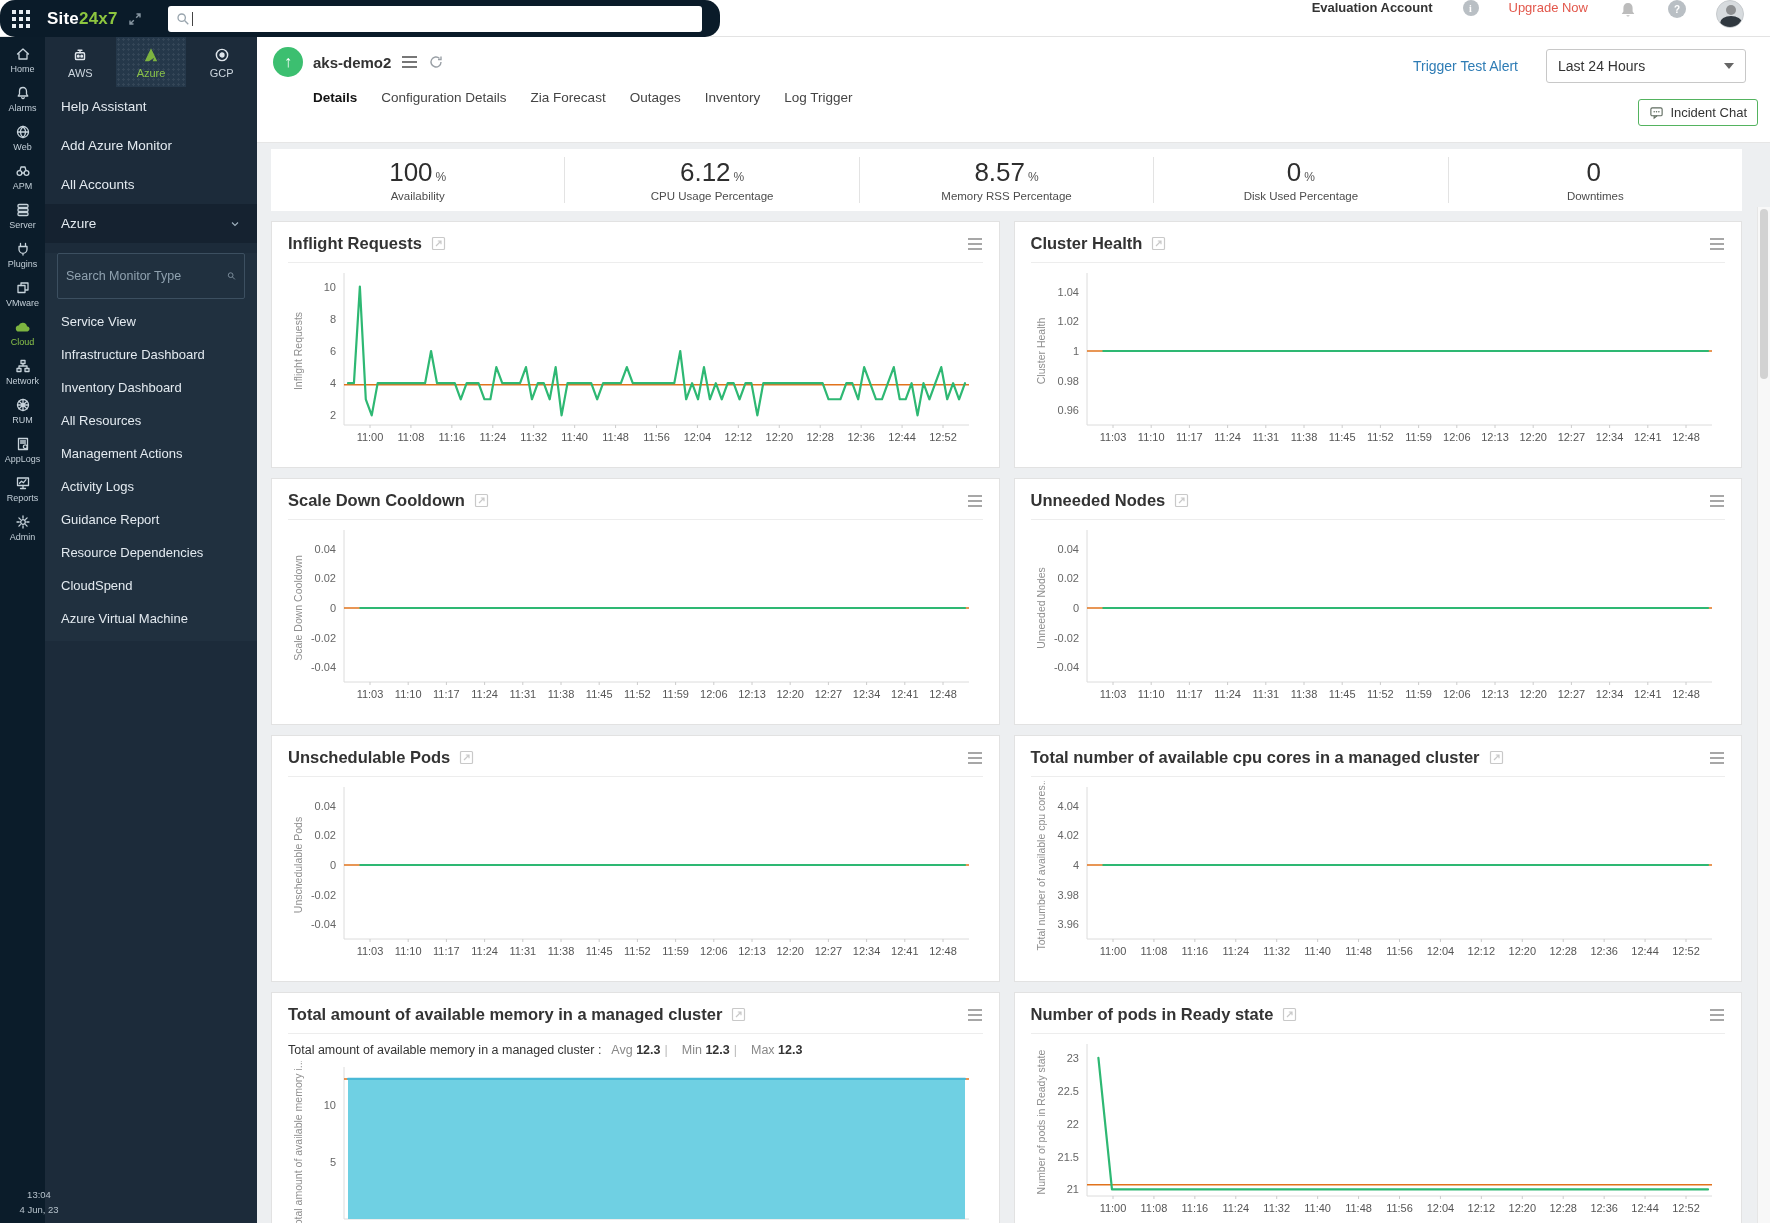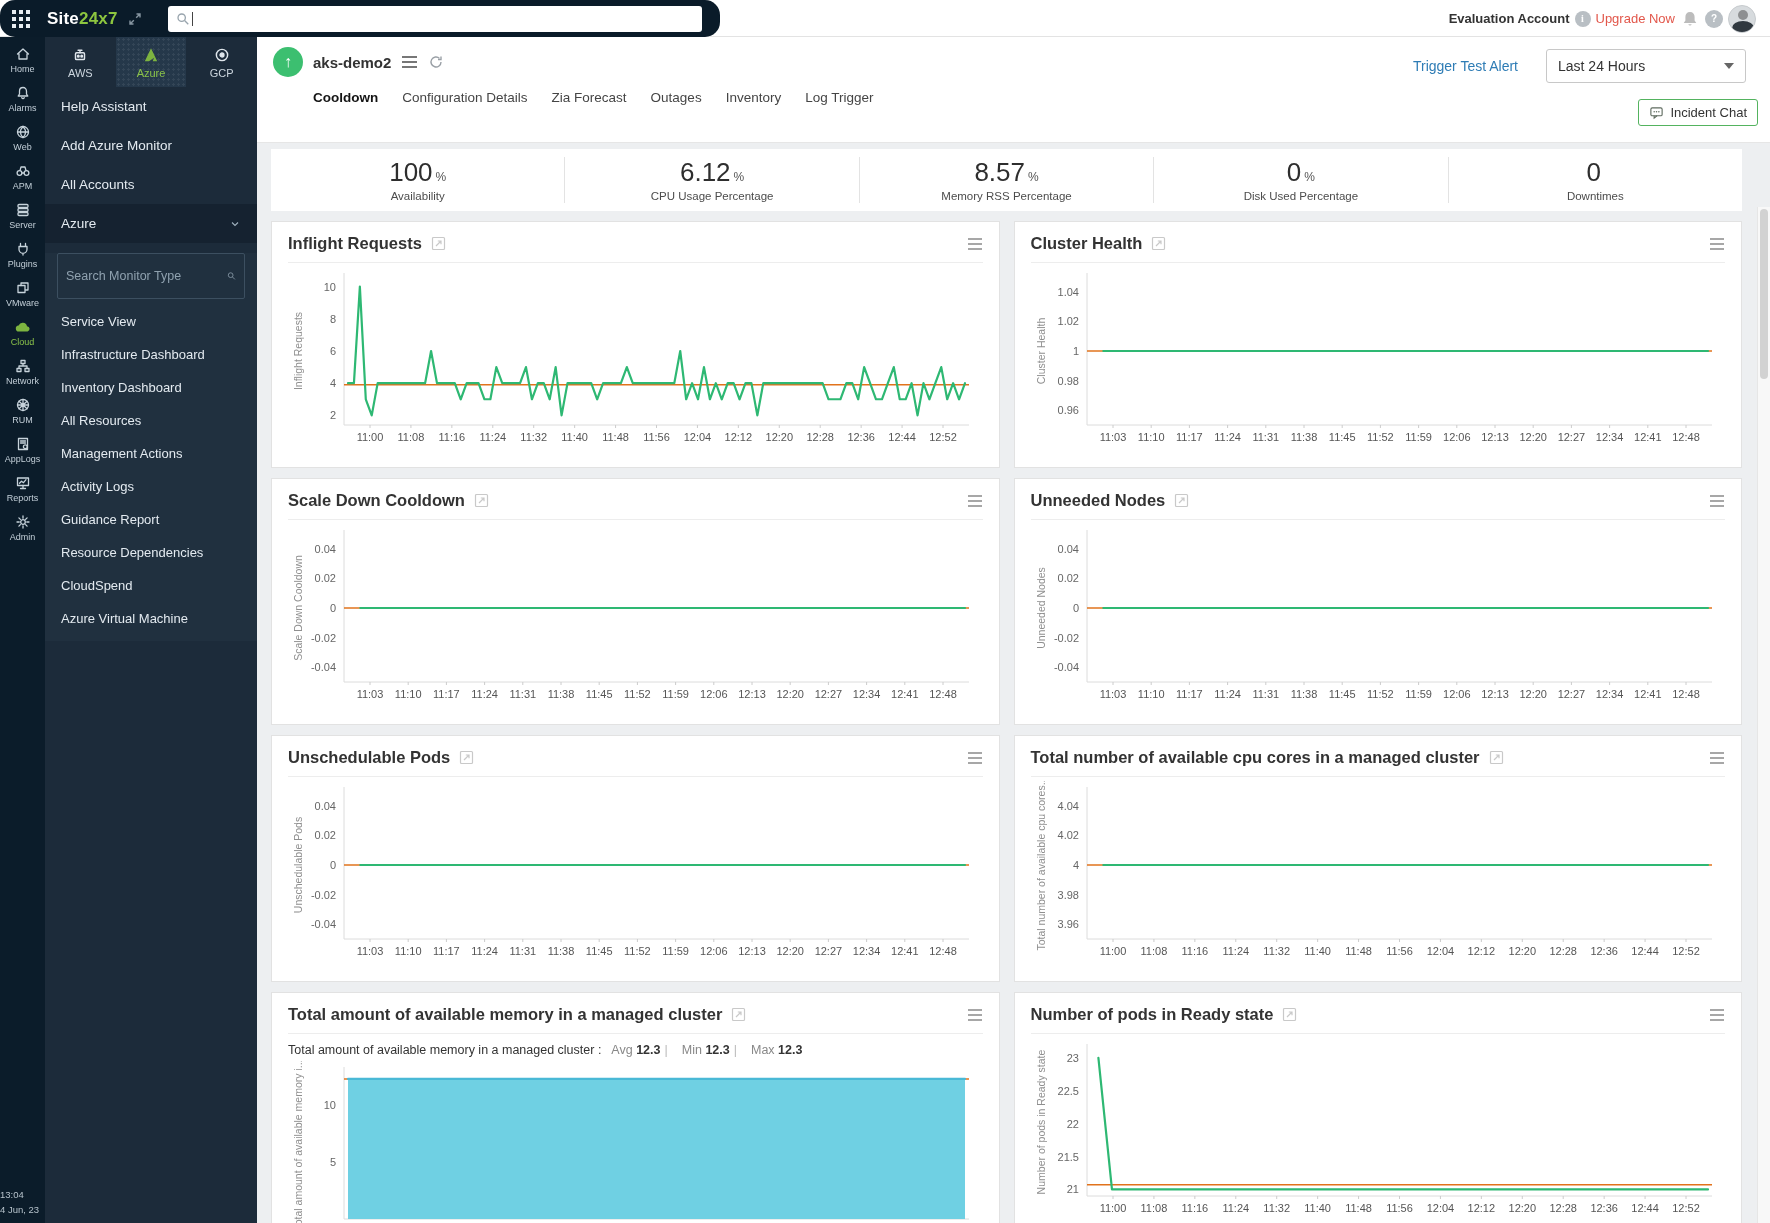"Evaluation Account" .topbar-right { align-items: center -> none; gap: 5px -> 30px; padding-right: 14px -> 26px }
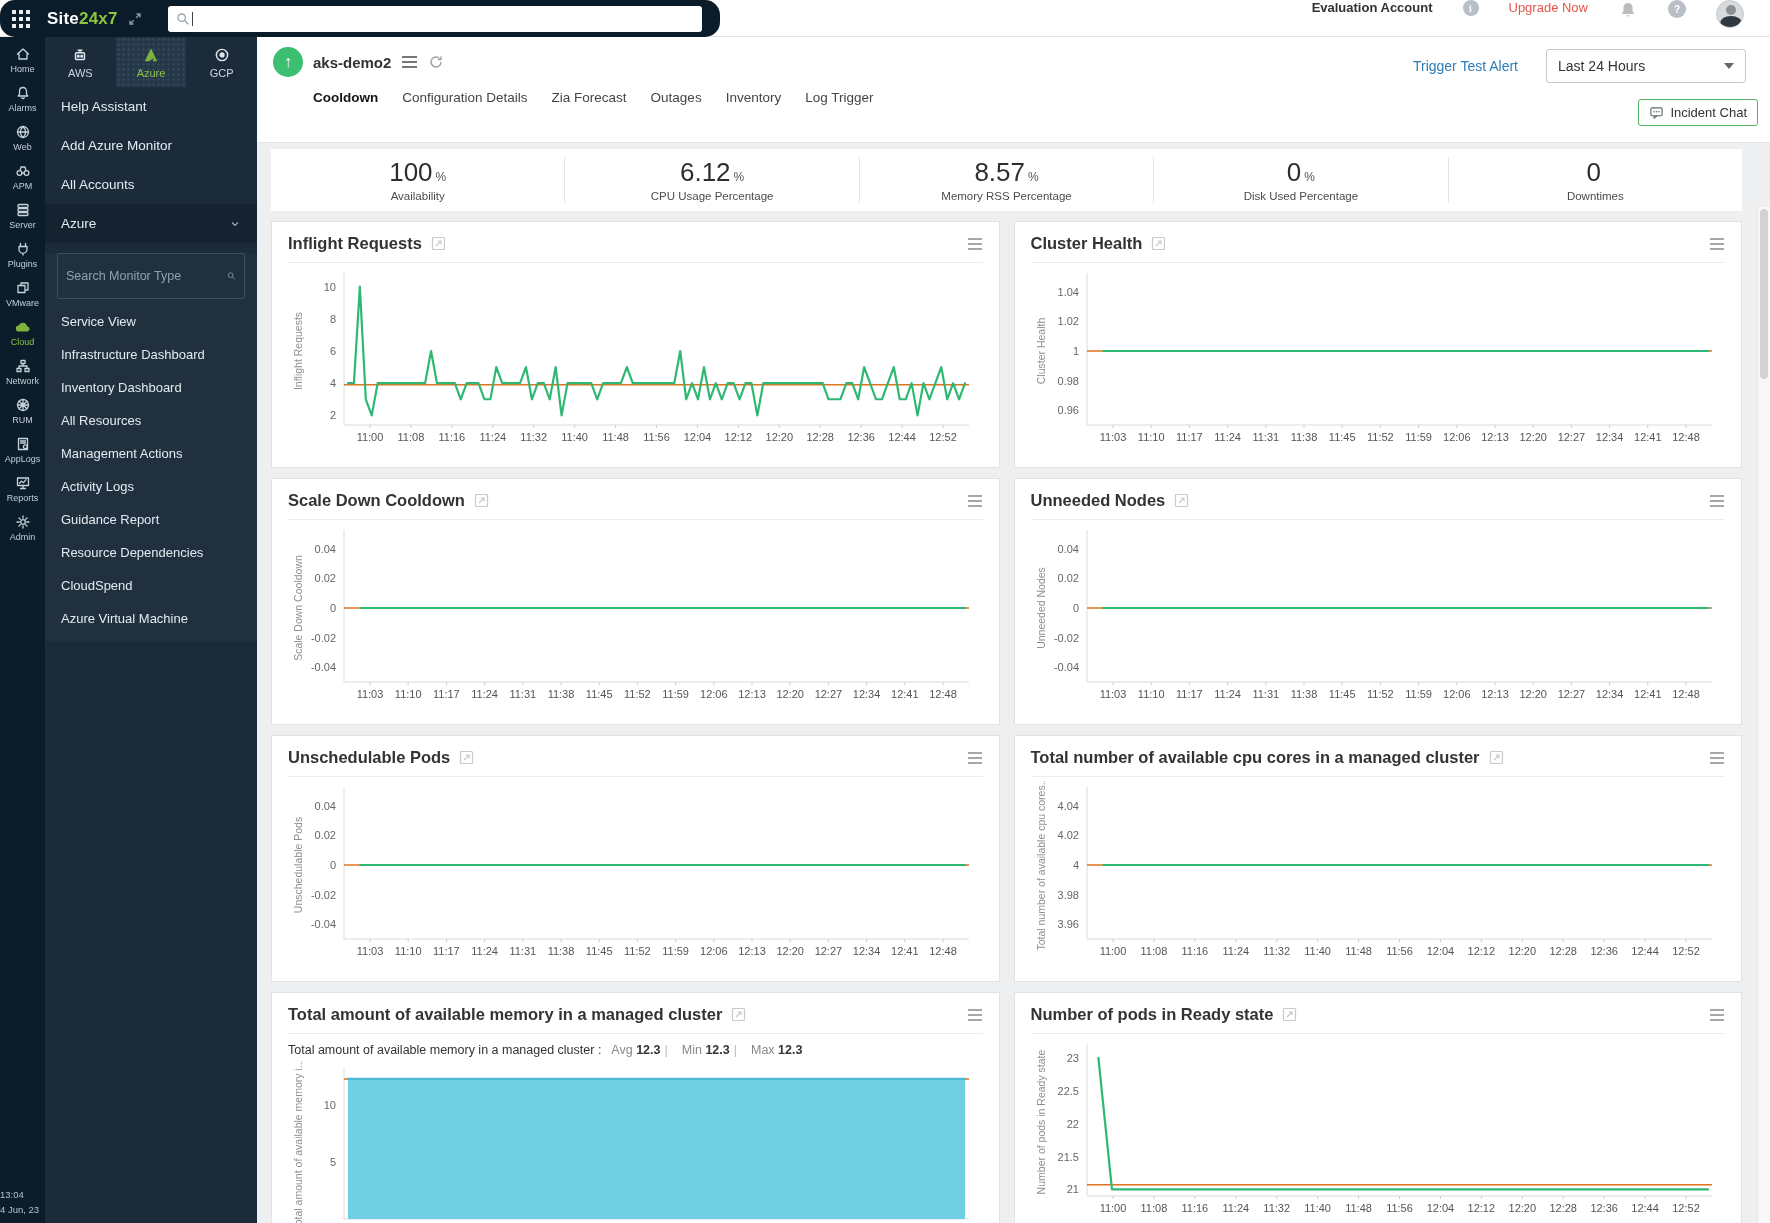"Cooldown" span.tab { text: Cooldown -> Details }
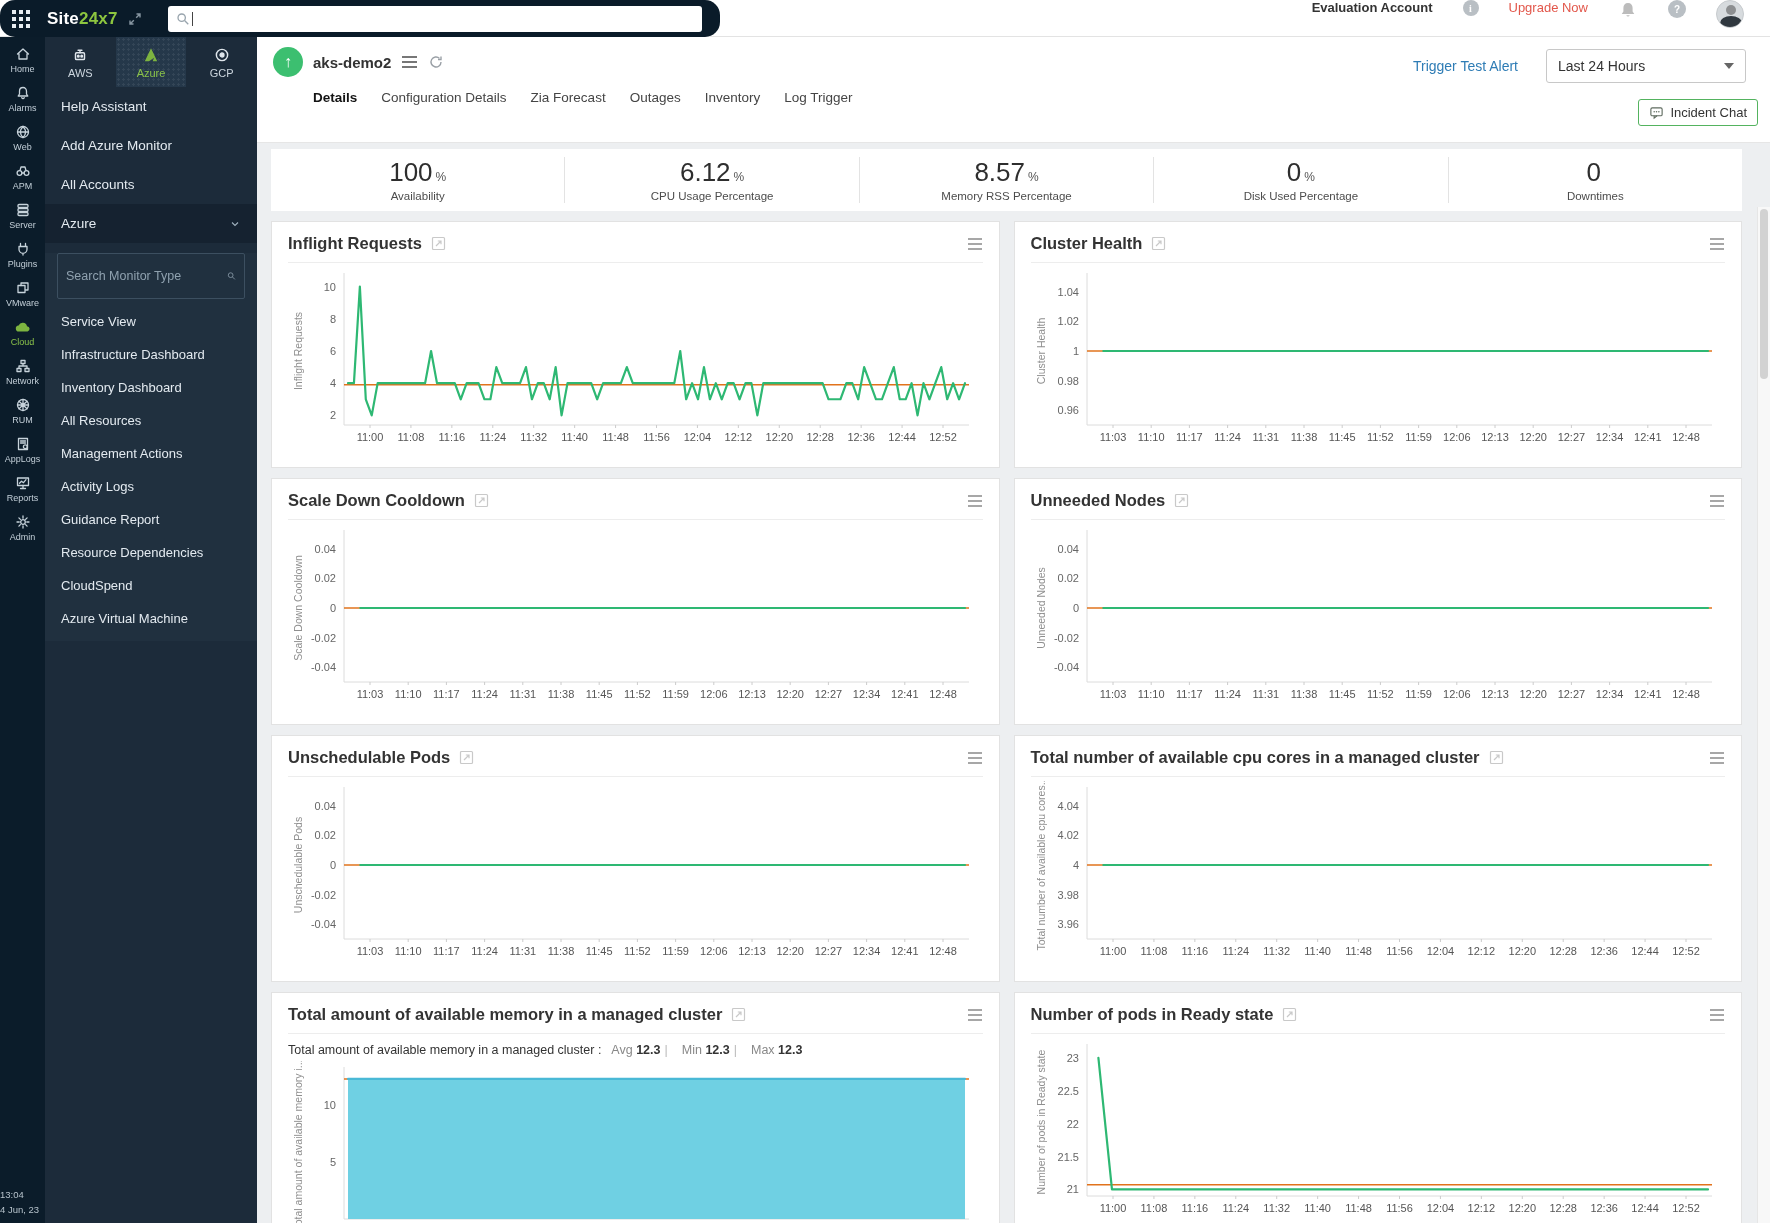"13:04" .rail-clock { left: 0 -> 12px; text-align: left -> center }
